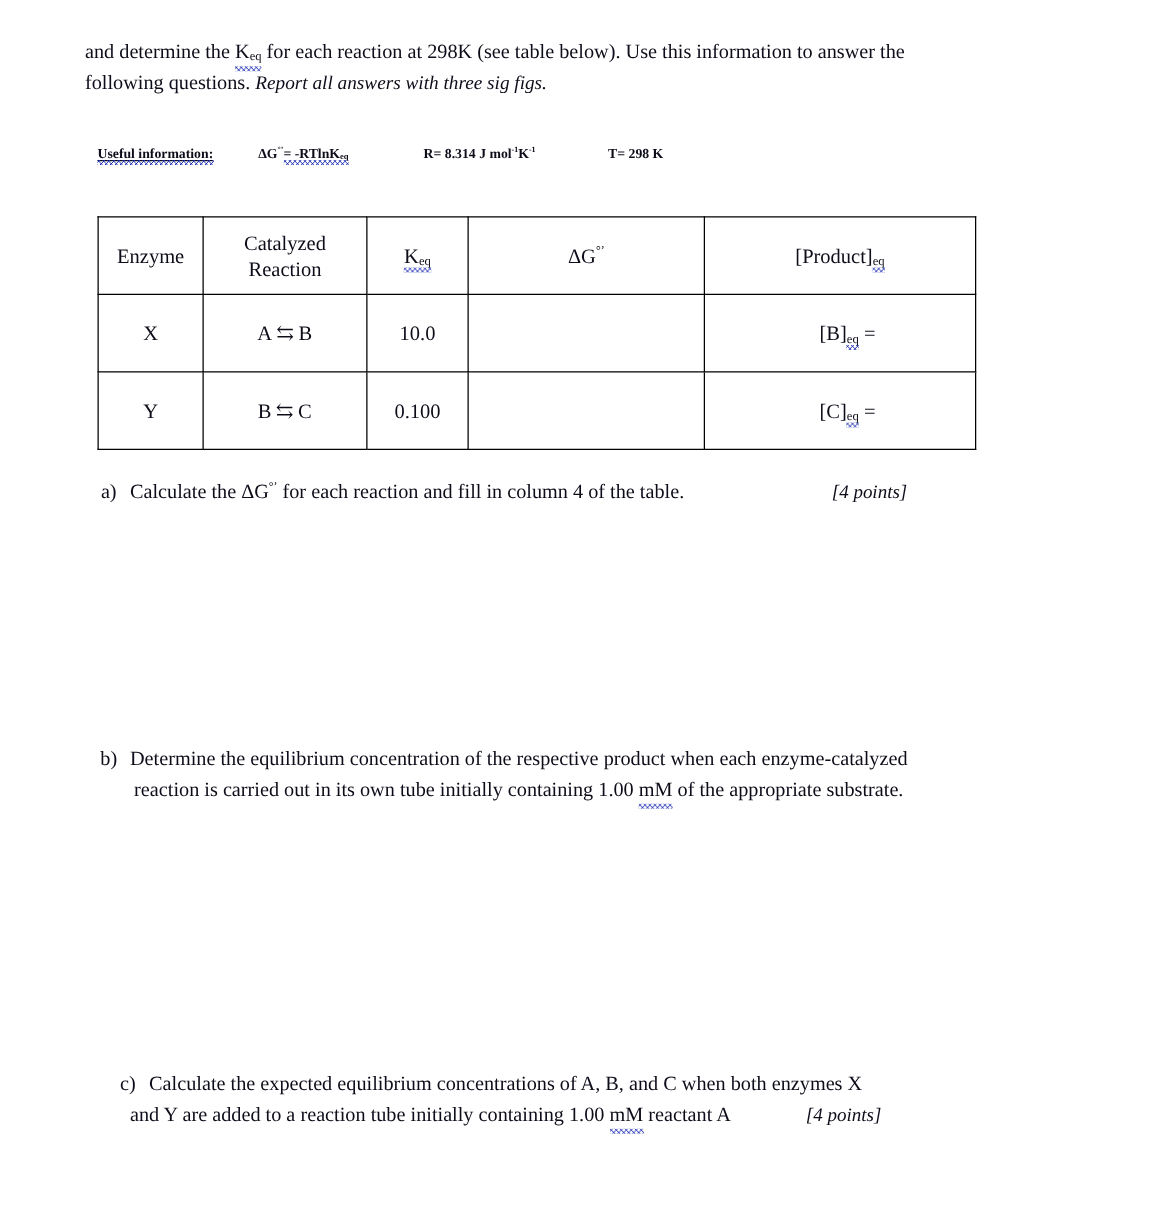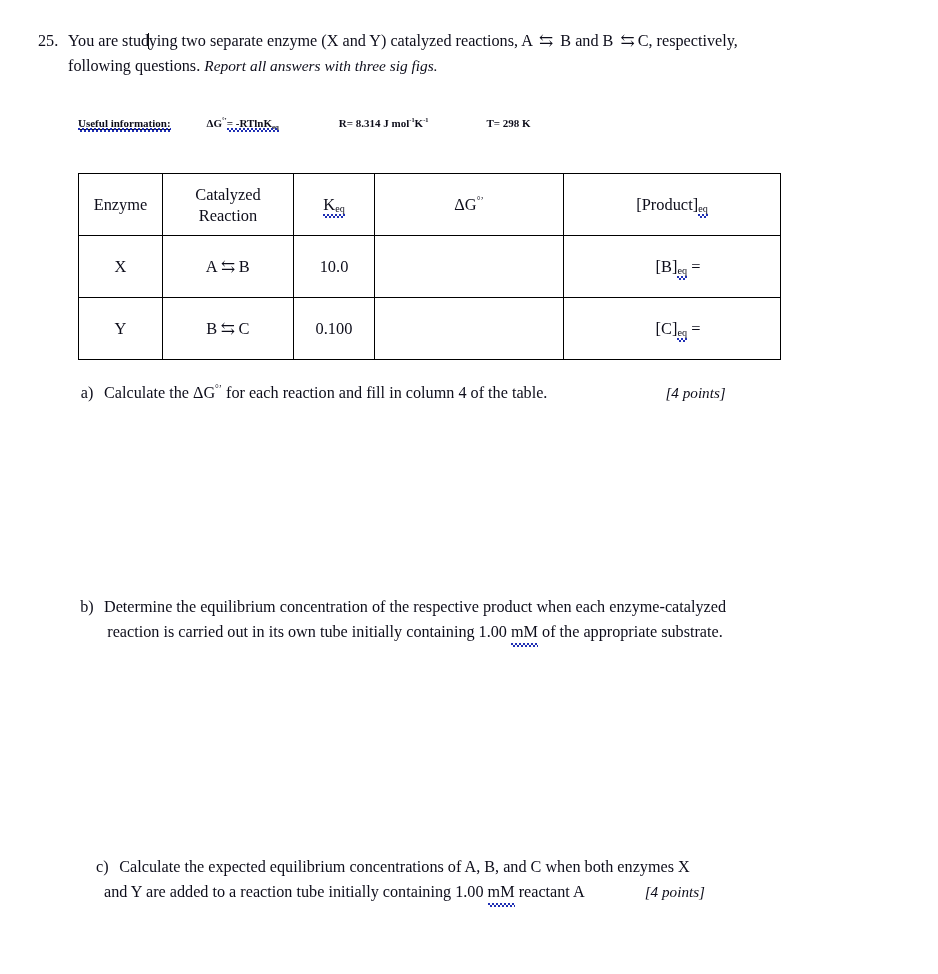"25. You are studying two" div.q-line { html: <div> <span>25.</span><span>You are stud</span><span></span><span>ying two separate enzyme (X and Y) catalyzed reactions, A</span> <span>⇆</span> <span>B and B</span> <span>⇆</span><span>C, respectively,</span> </div> -> none }
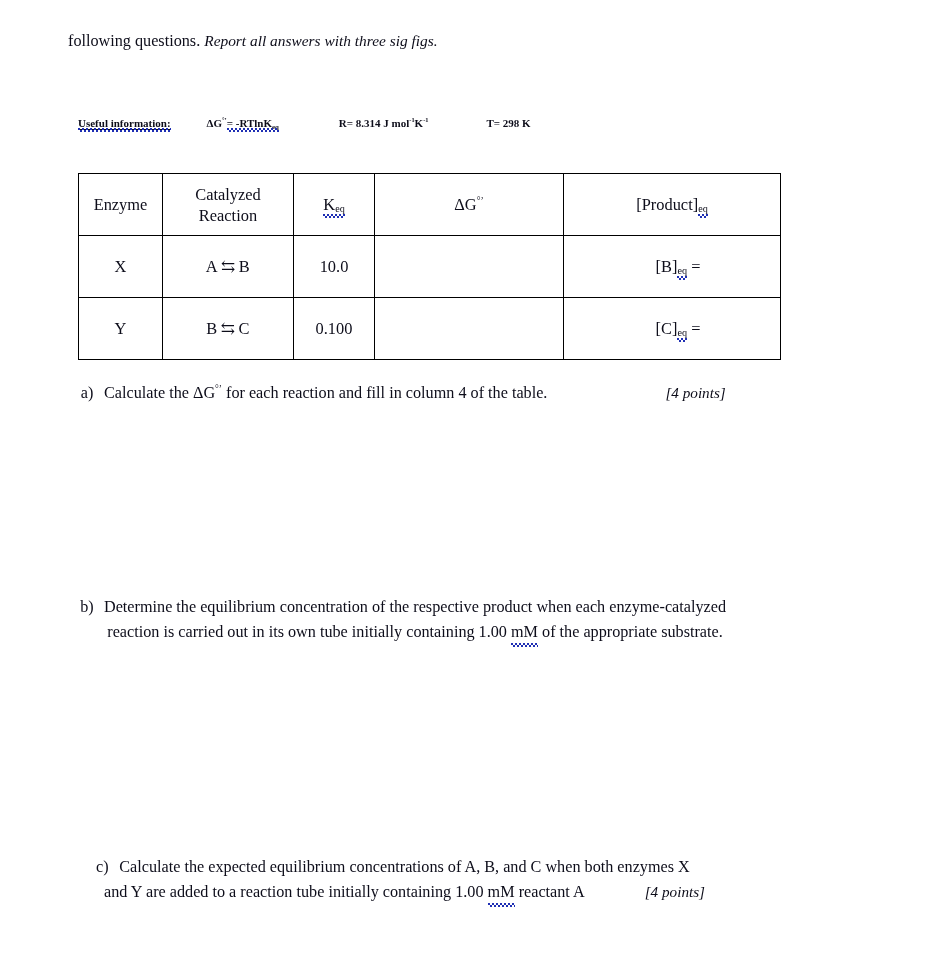"and determine the Keq for" div.q-line { html: none -> <div> <span></span><span>and determine the </span><span><span>K</span><sub>eq</sub></span><span> for each reaction at 298K (see table below). Use this information to answer the</span> </div> }
